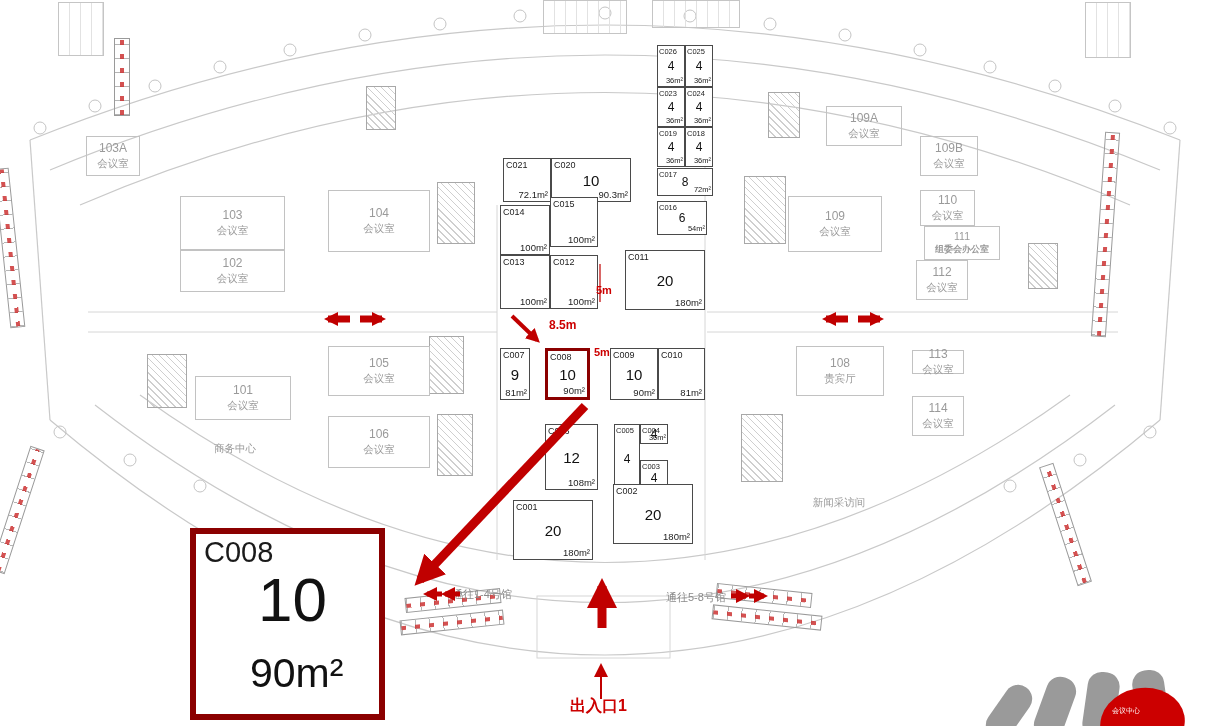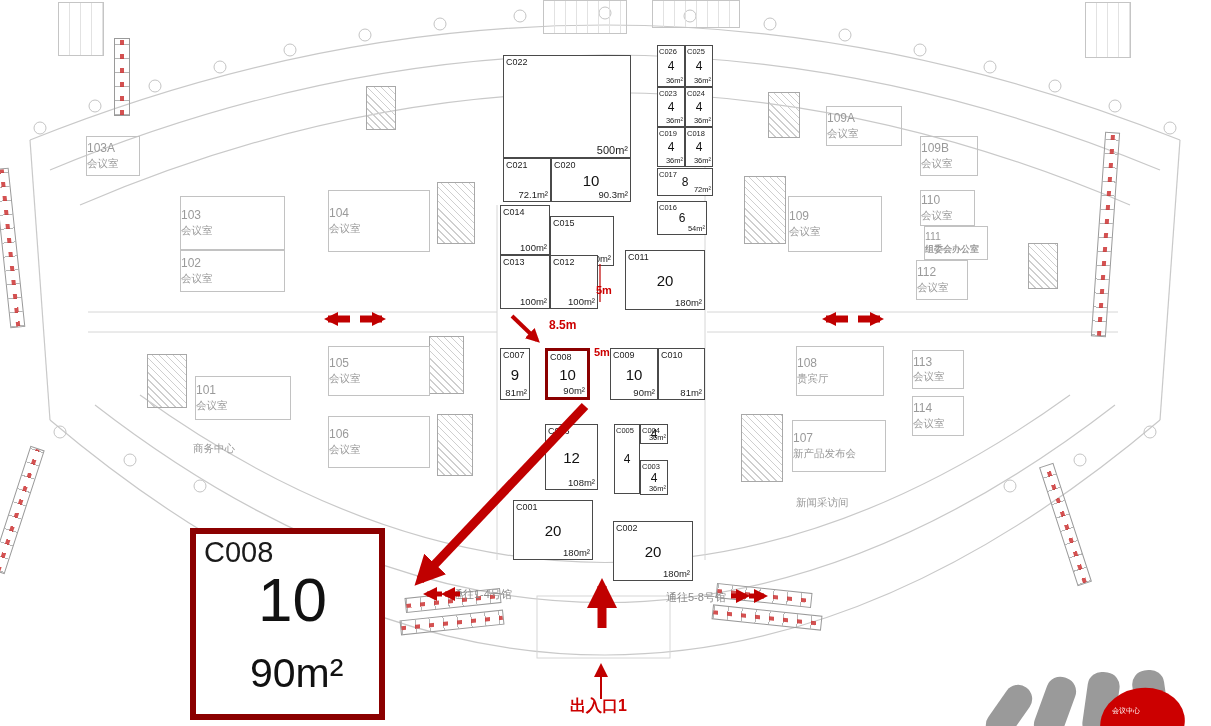"C022" div.booth { html: <div> <span>C022</span> <span></span> <span>500m²</span> </div> -> none }
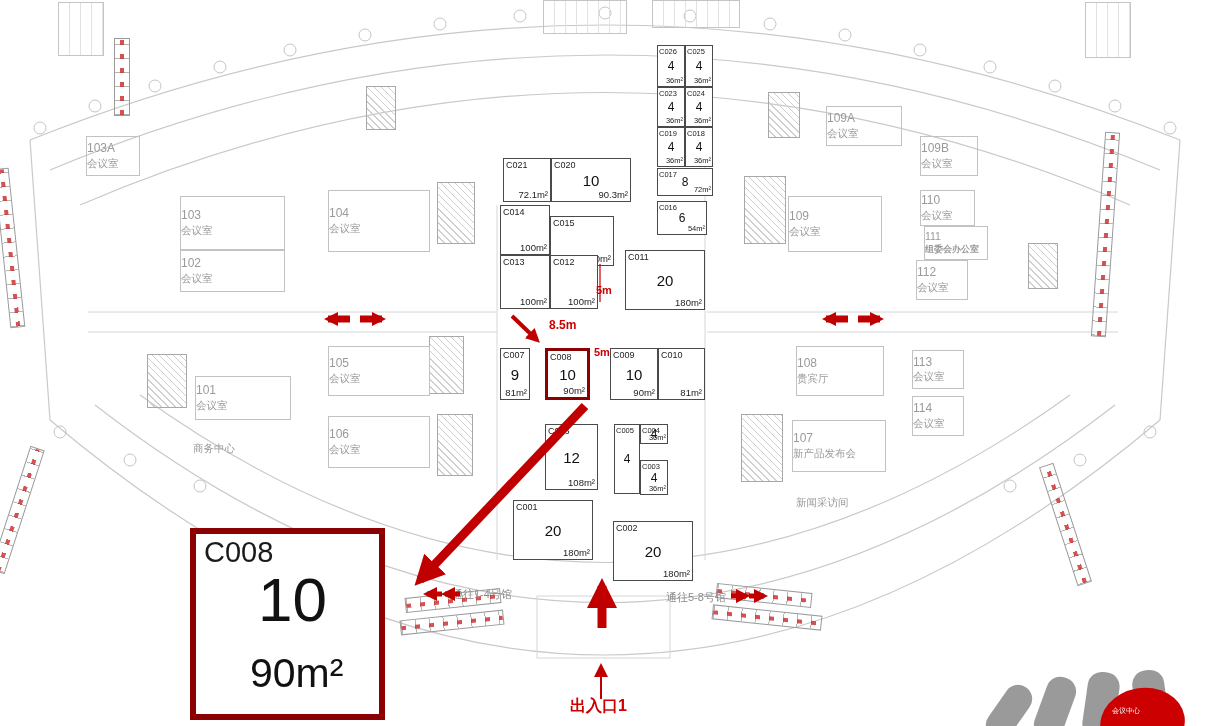"109A" .room { align-items: flex-start -> center }
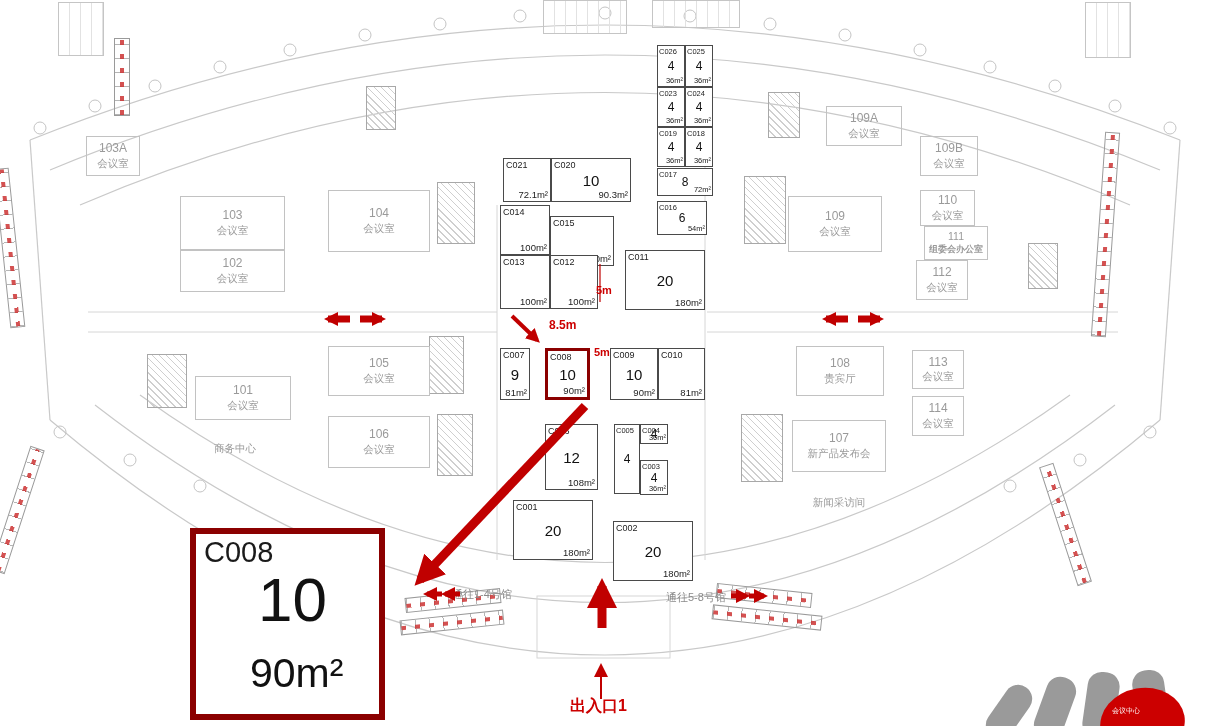"C015" div.booth { top: 216px -> 197px; width: 64px -> 48px }
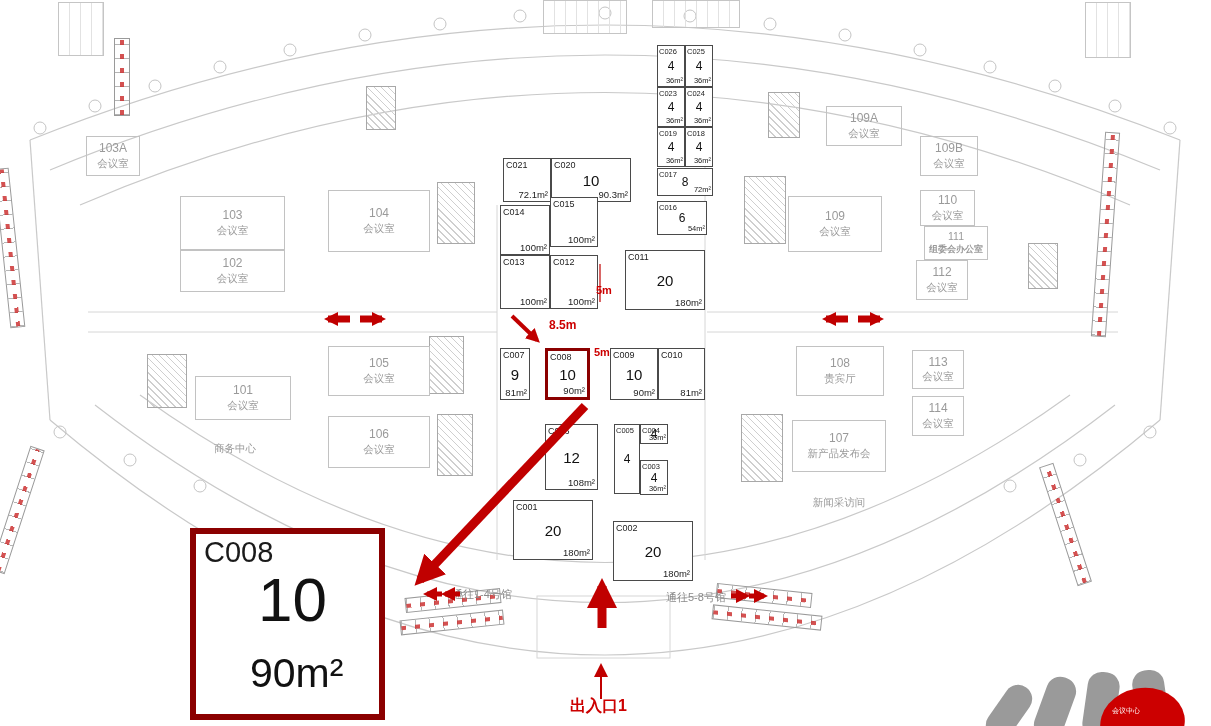"111" div.room { width: 64px -> 76px }
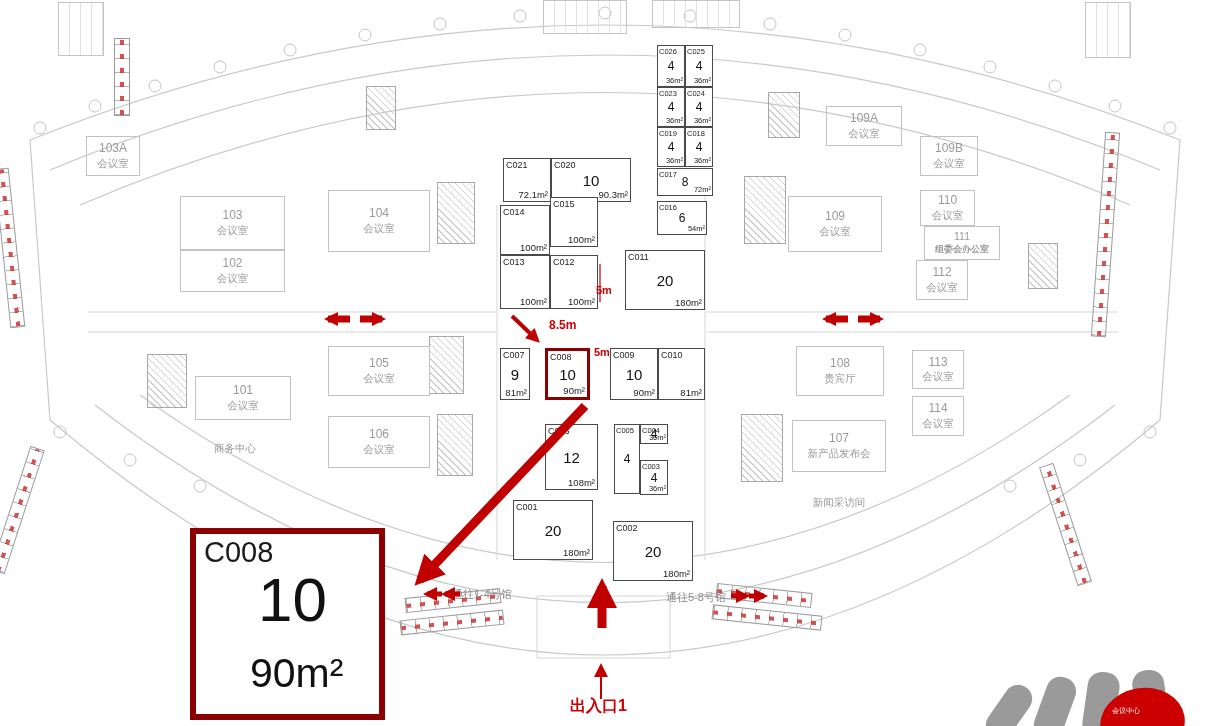"113" div.room { height: 39px -> 24px }
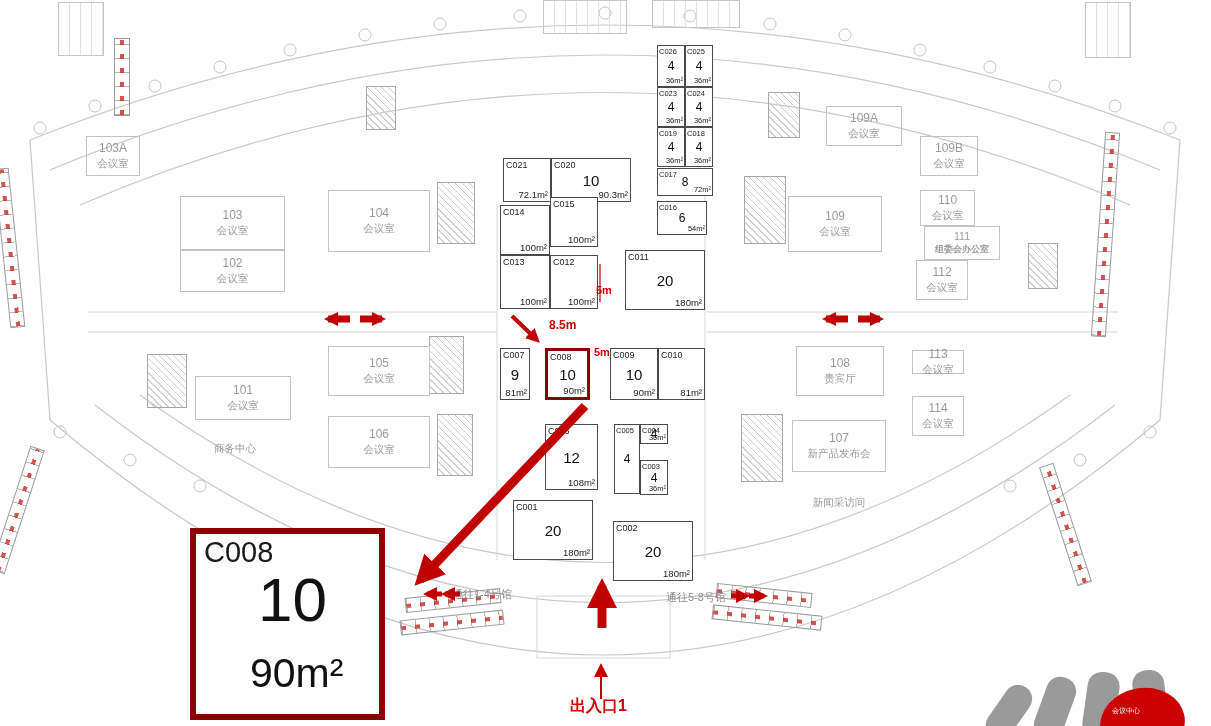"107" div.room { html: <div> <span>107</span> <span>新产品发布会</span> </div> -> none }
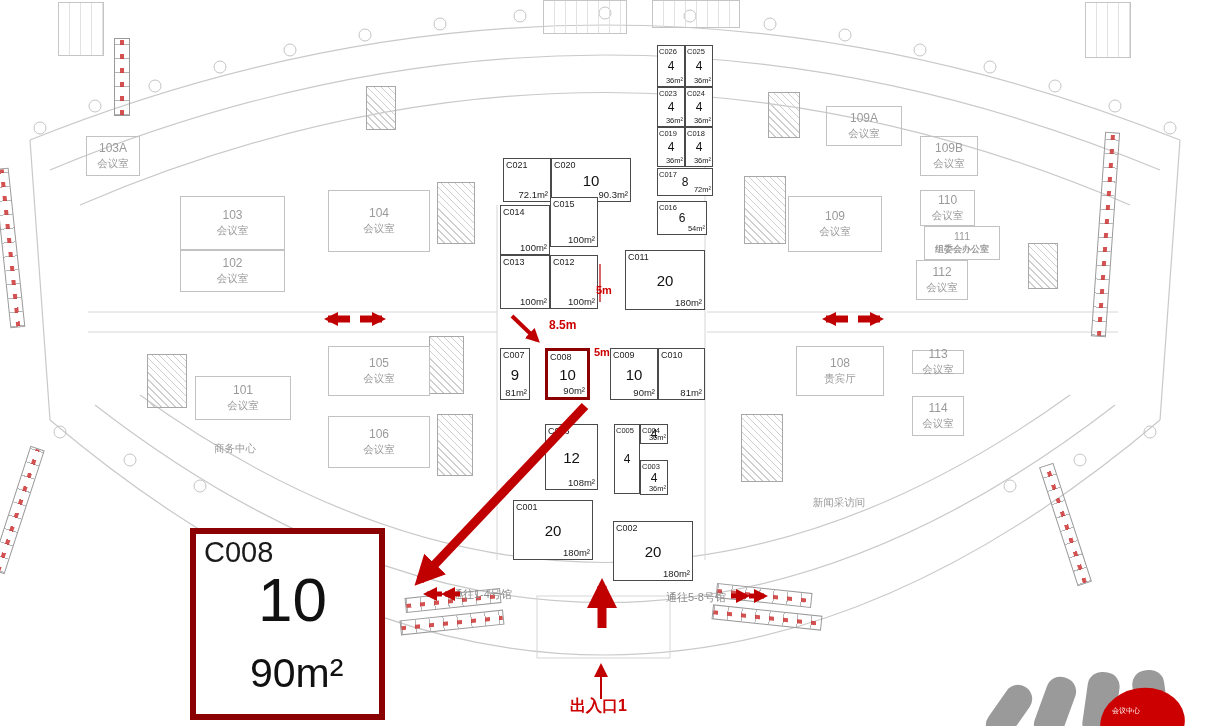"C002" div.booth { top: 521px -> 484px }
